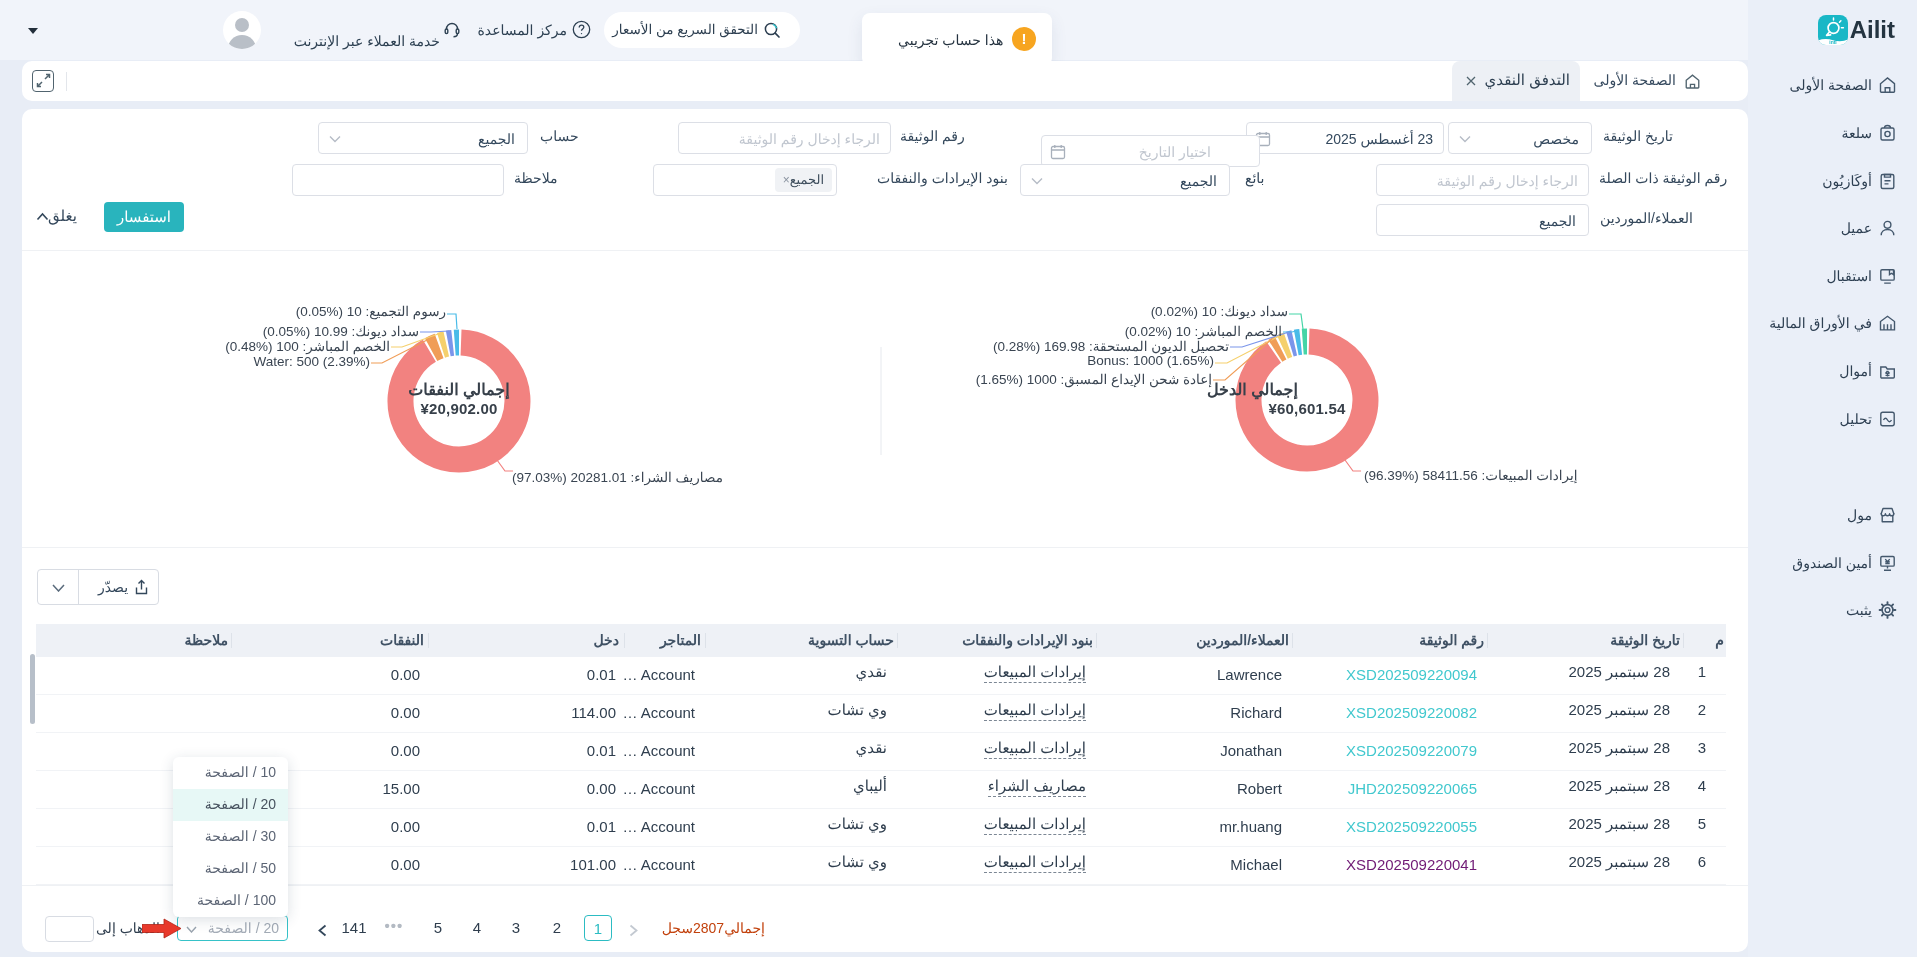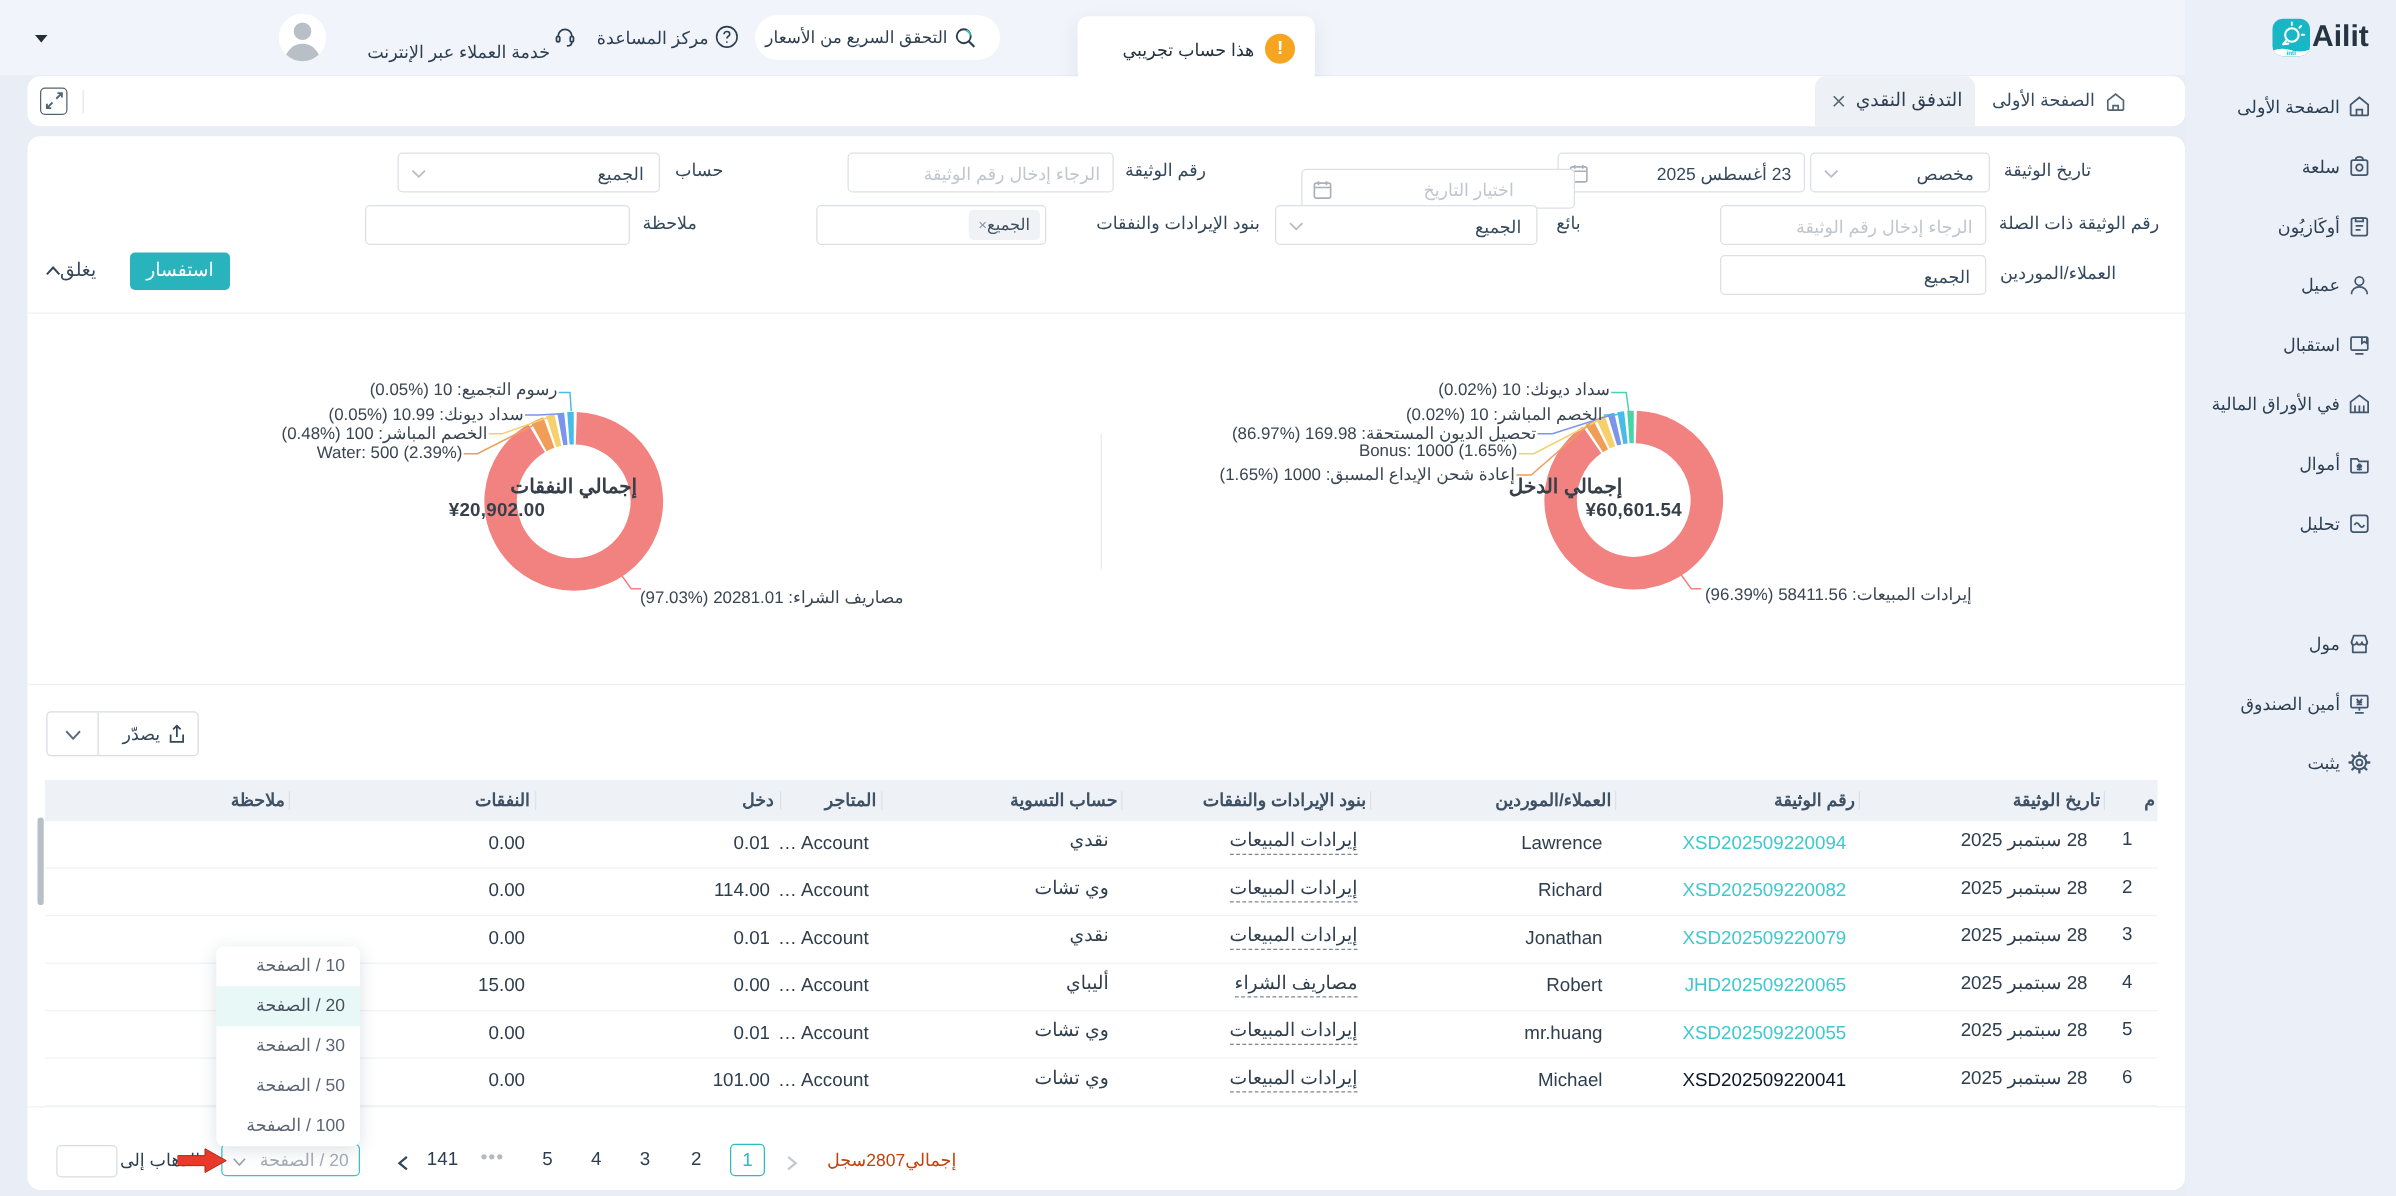"(86.97%)" span { text: 86.97% -> 0.28% }
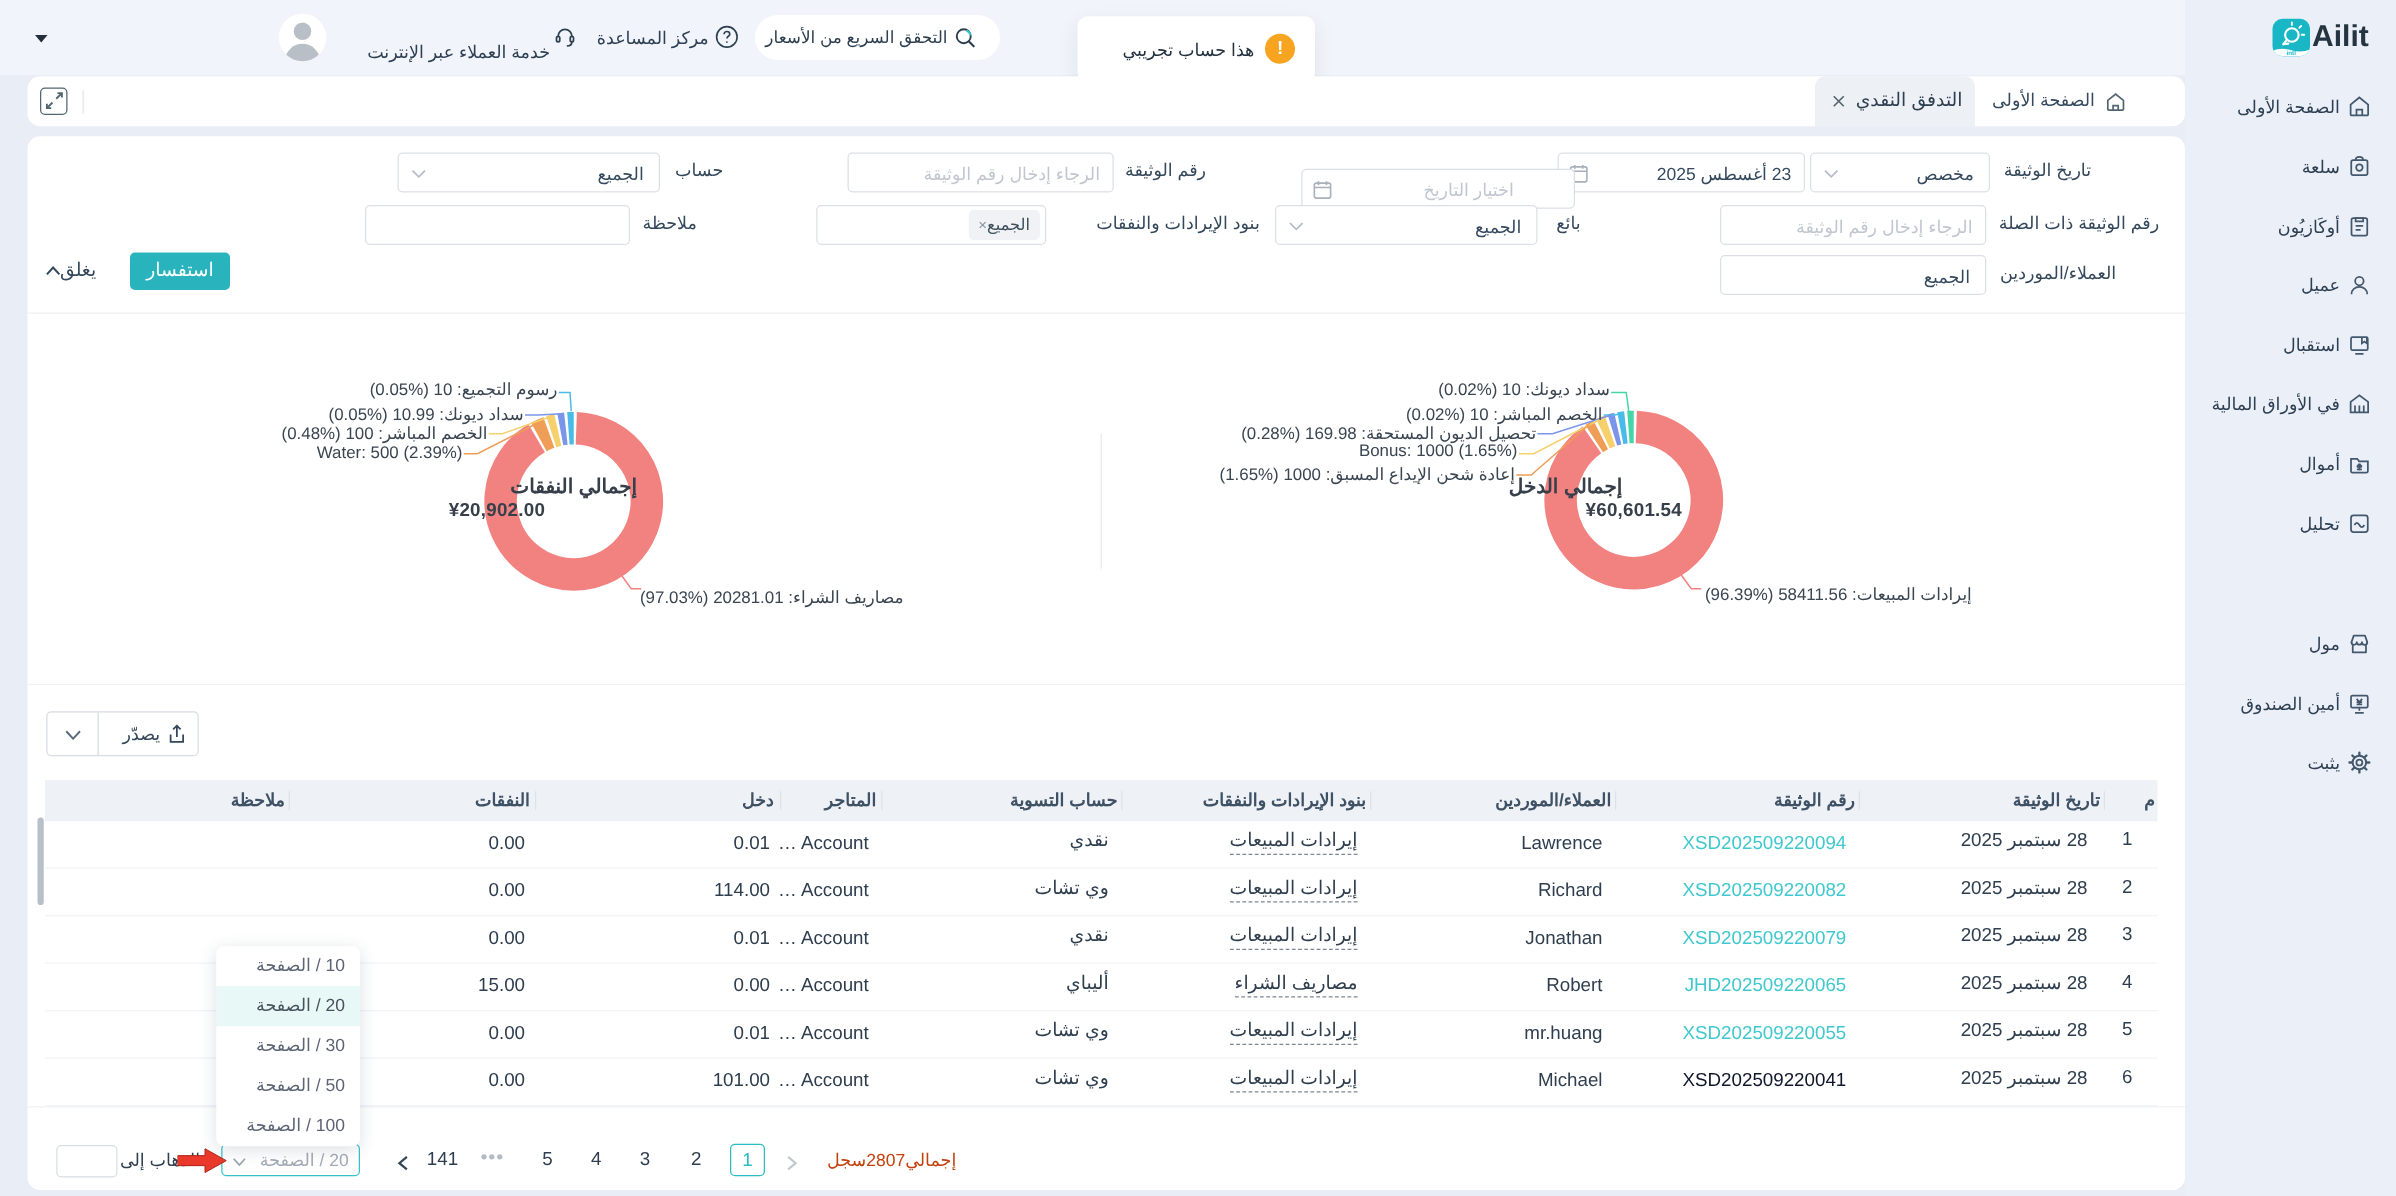"¥20,902.00" div.abs { text-align: left -> center }
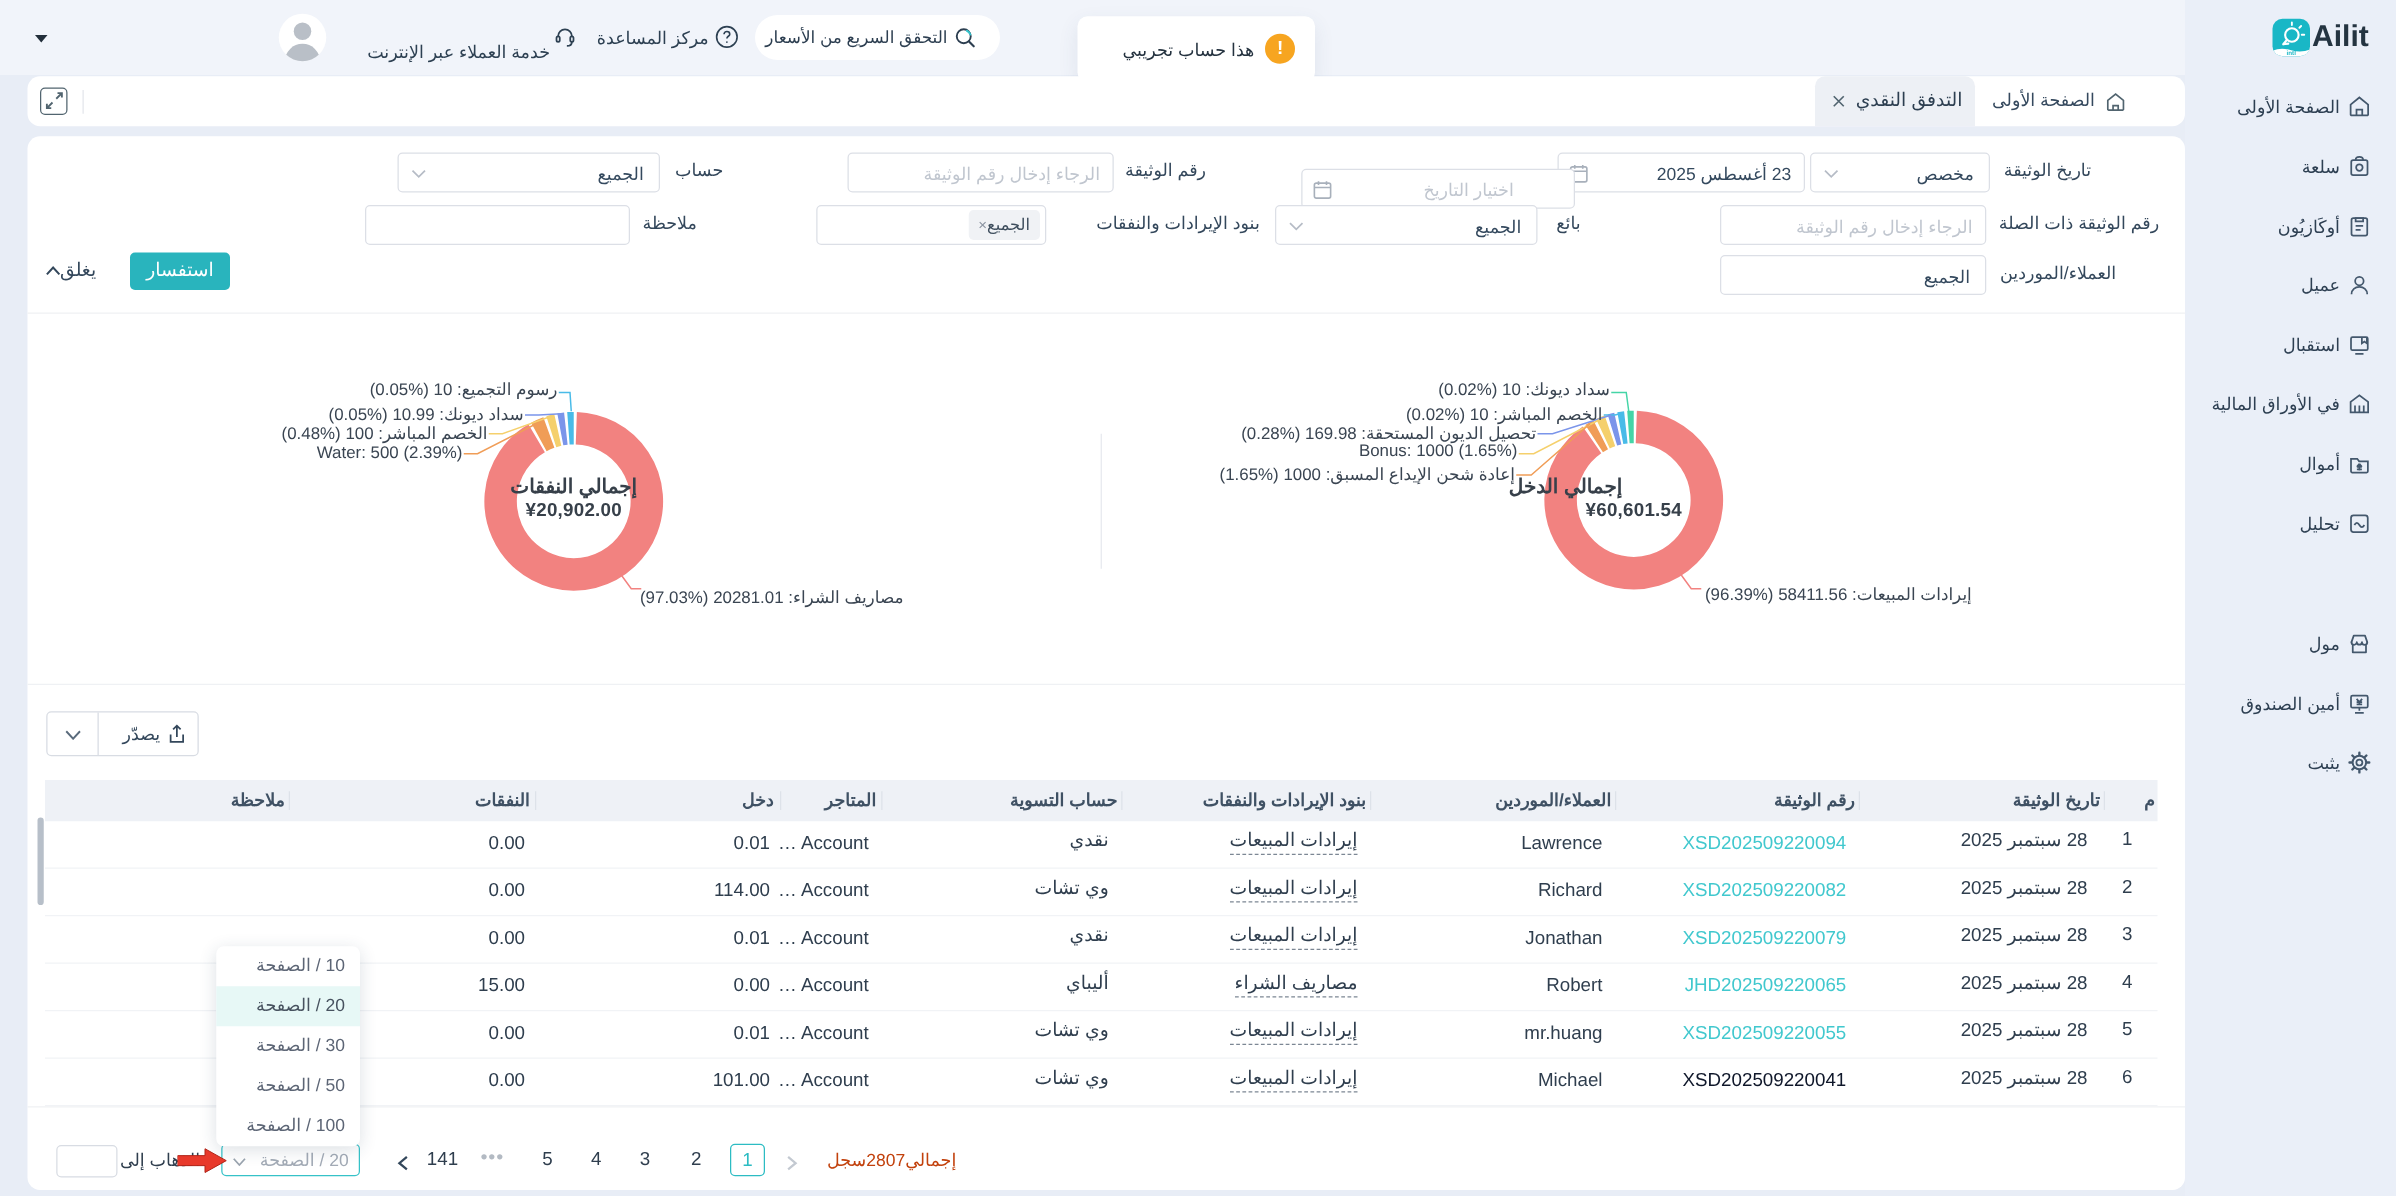"XSD202509220041" div.td { color: #0f172a -> #701a75 }
